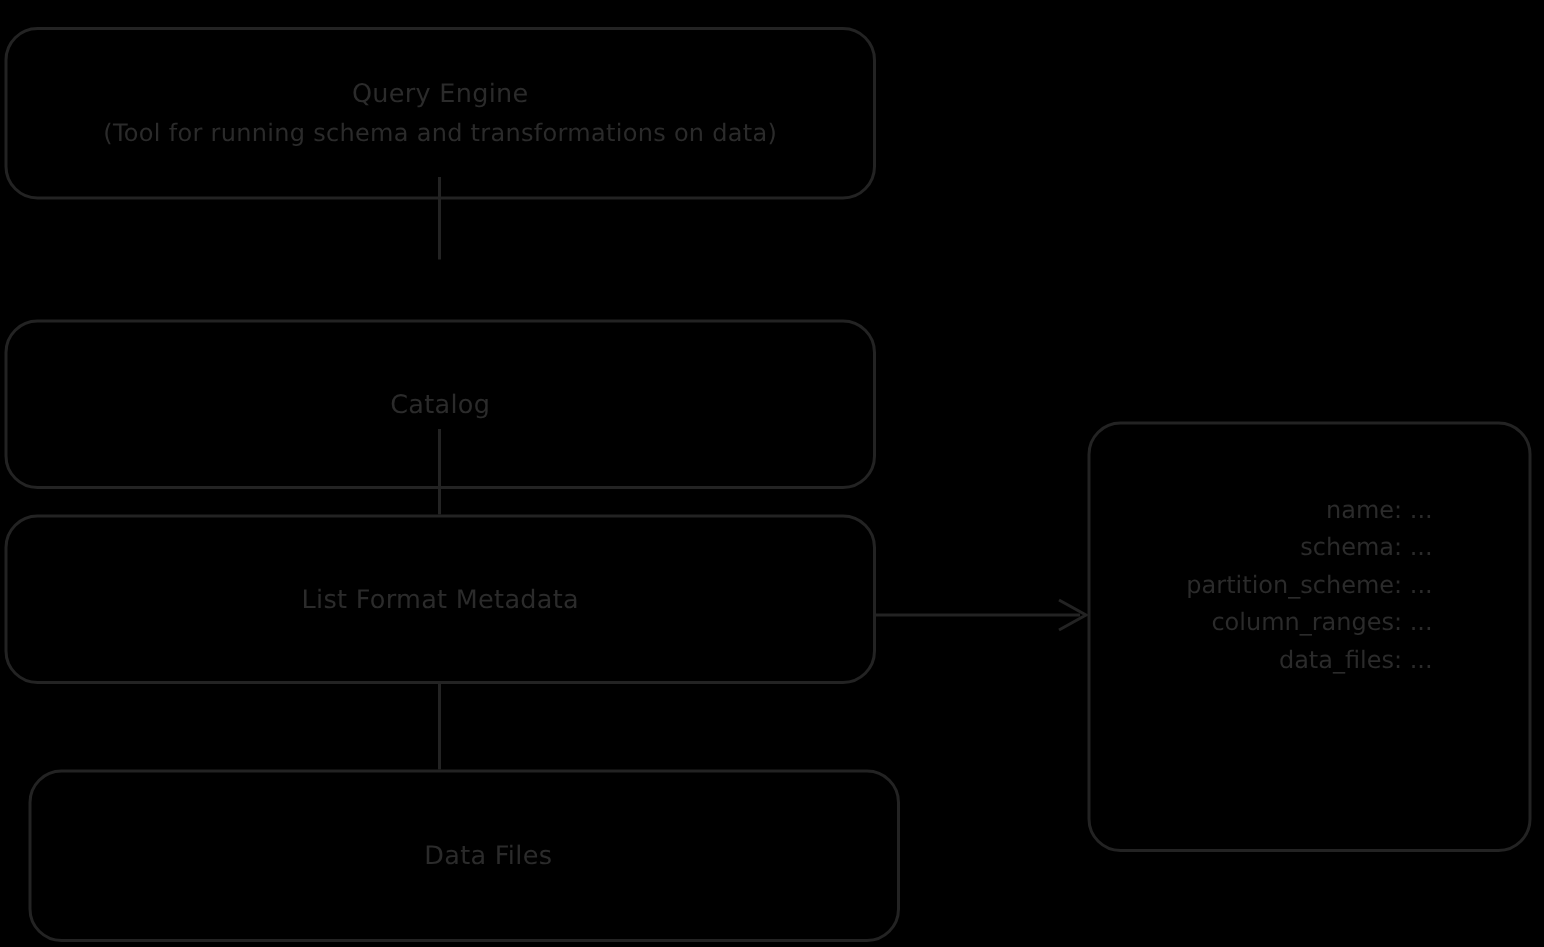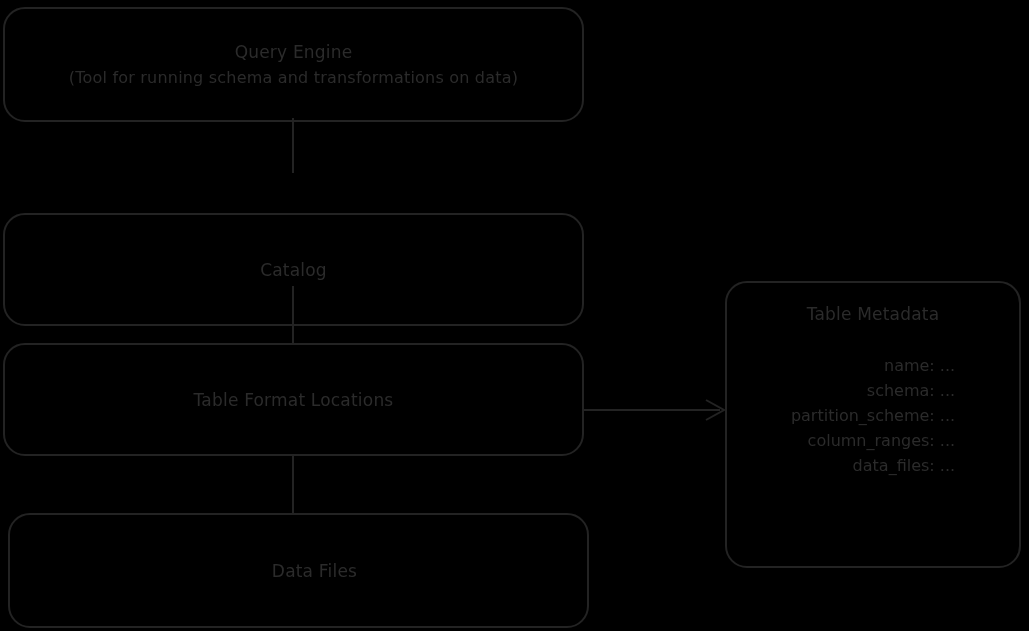"Query Engine" #node-query-engine { top: 7px -> 18px }
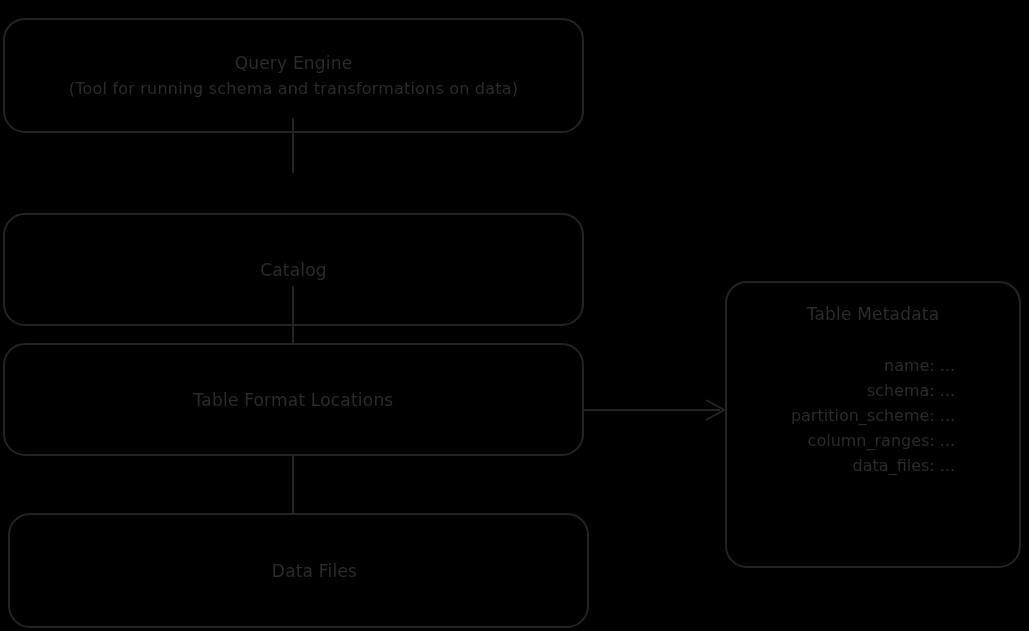"Table Metadata" div.node-title { html: <div>Table Metadata</div> -> none }
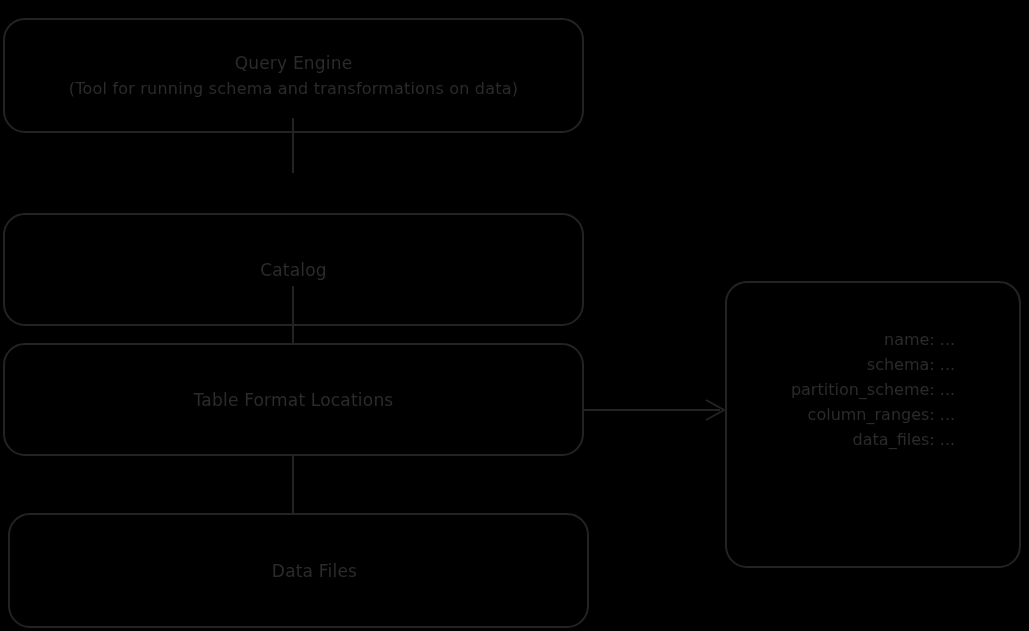"Table Format Locations" div.node-title { text: Table Format Locations -> List Format Metadata }
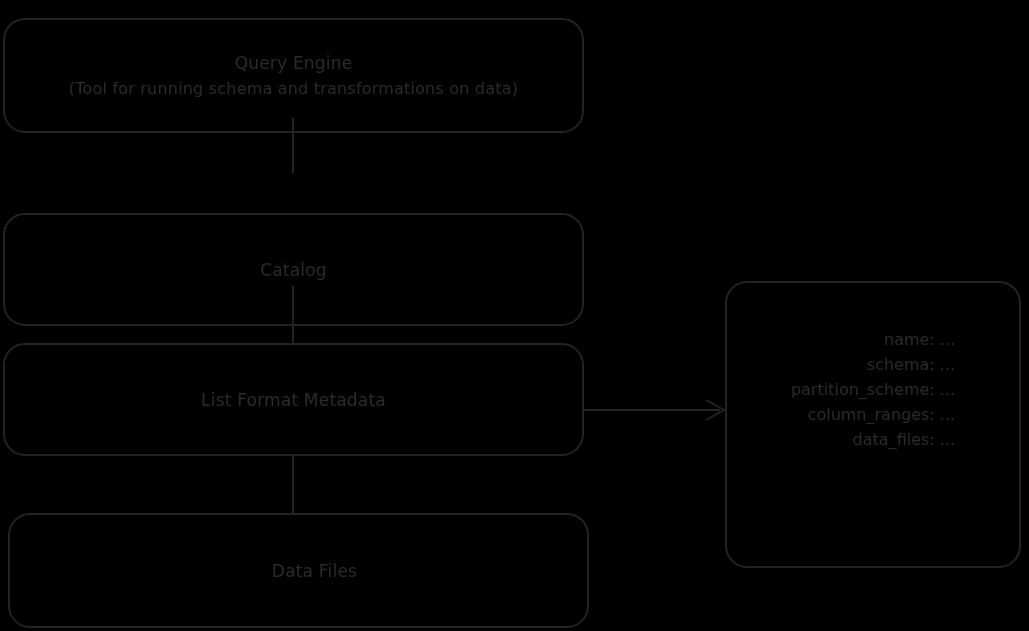"Data Files" #node-data-files { left: 8px -> 19px }
